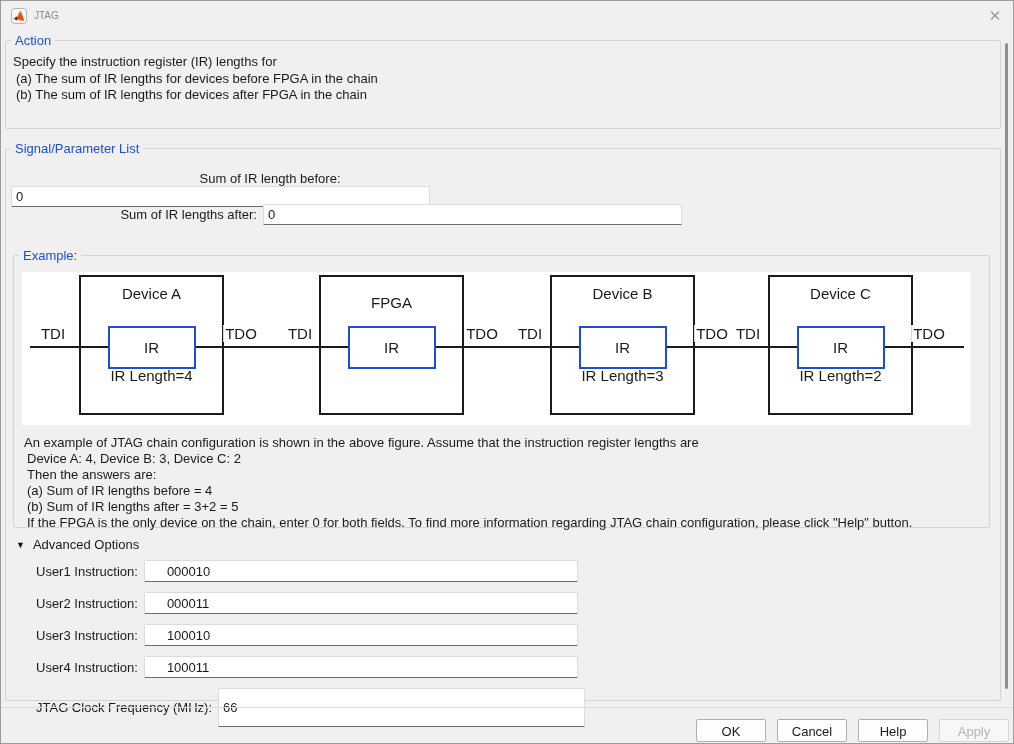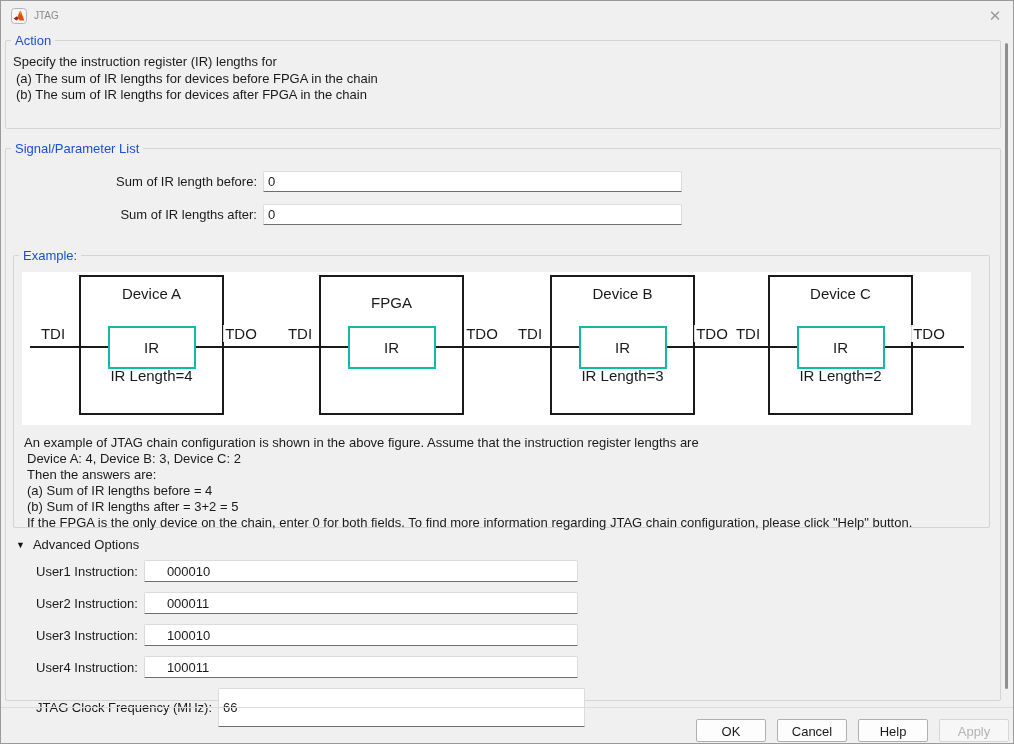"Sum of IR length before:" .srow-1 { flex-direction: none -> column }
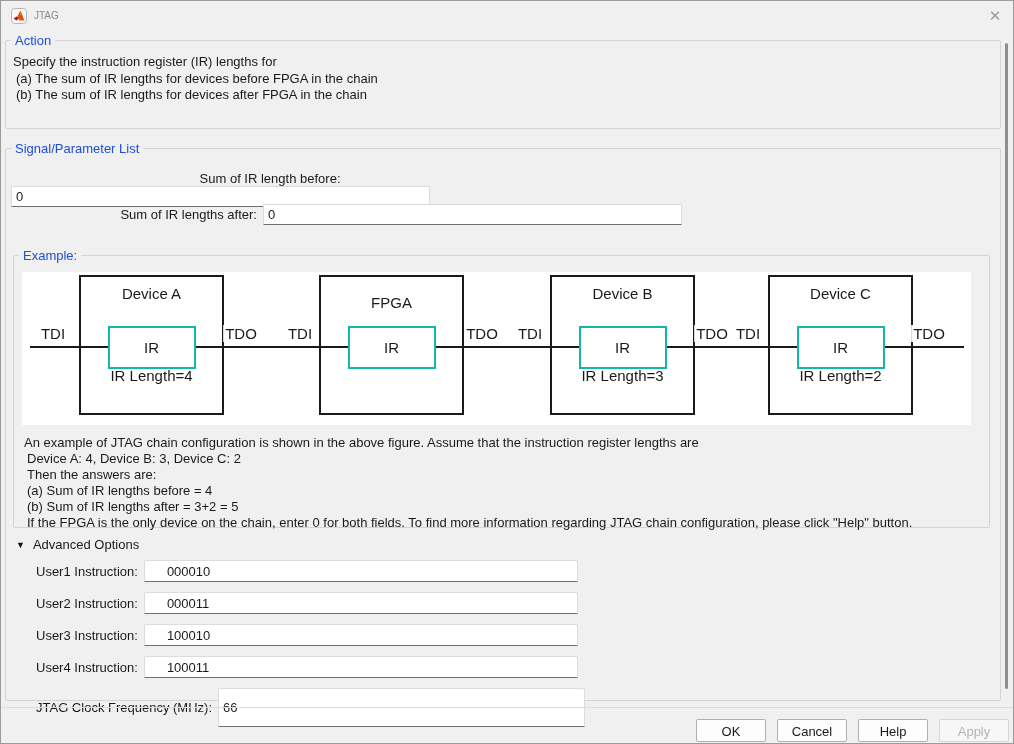"IR" .ir-box { border: 2px solid #14b8a6 -> 2px solid #1d4ed8 }
